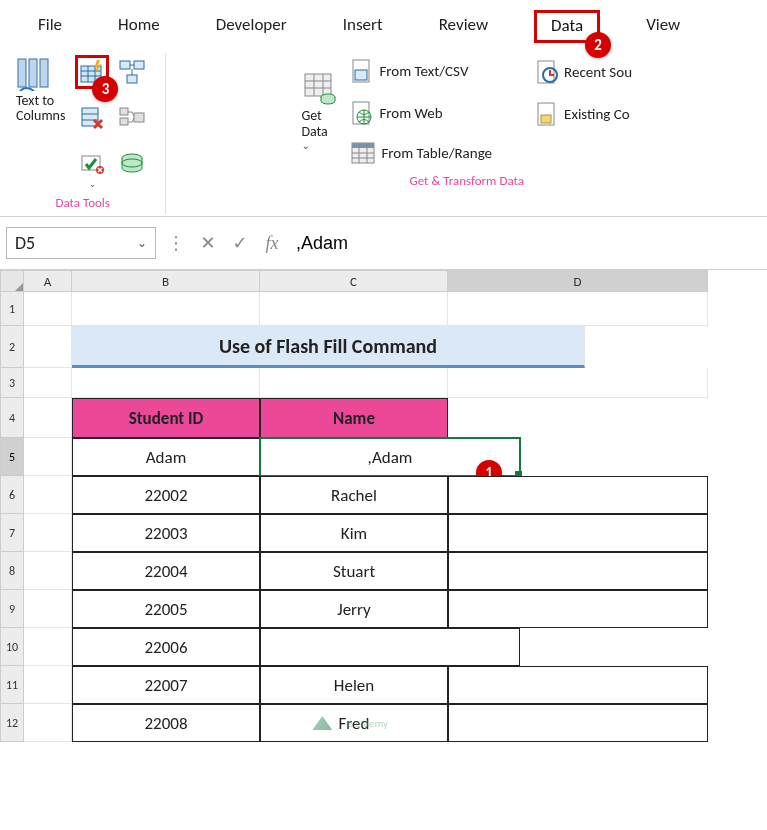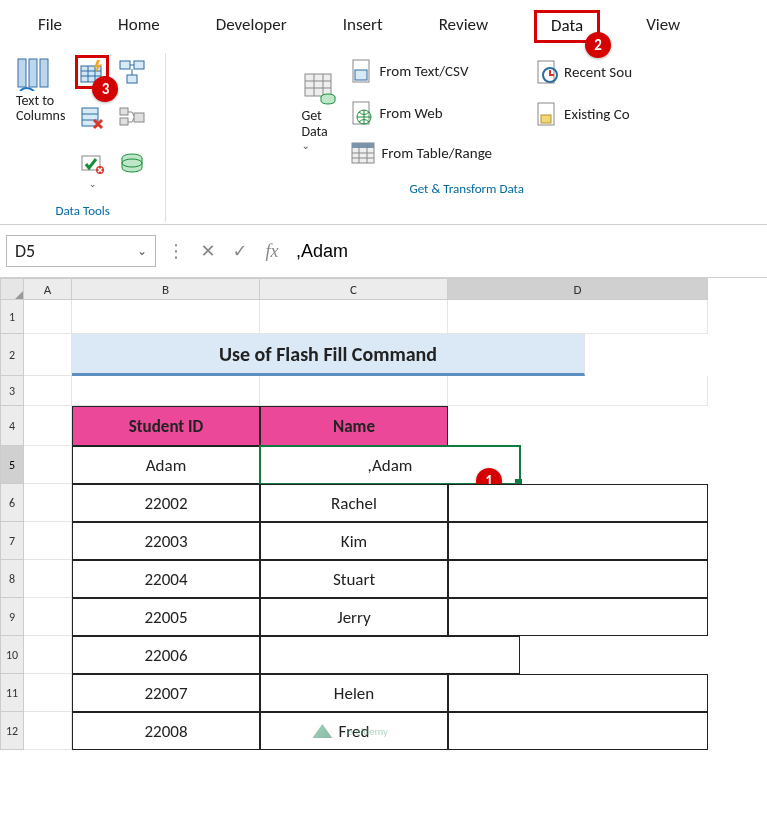"Get & Transform Data" .ribbon-label { color: #0369a1 -> #ec4899; margin-top: 14px -> 6px }
